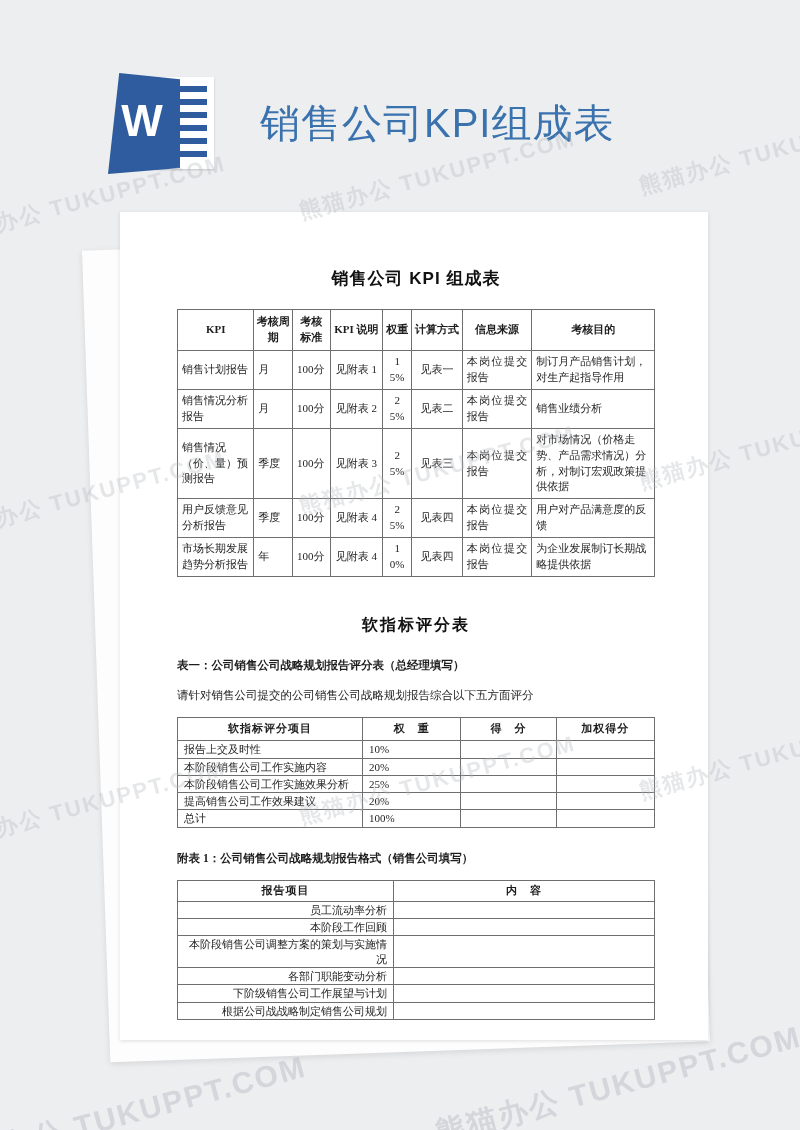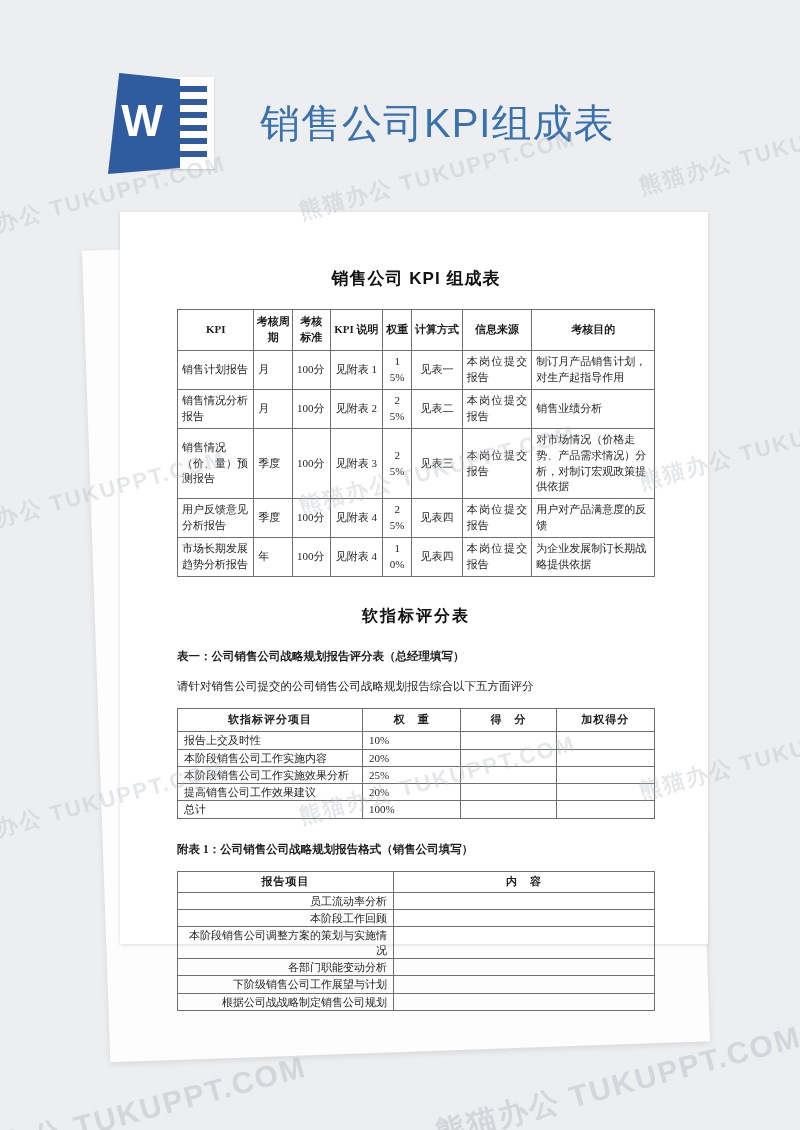"销售公司 KPI 组成表" .sheet-main { height: 732px -> 828px }
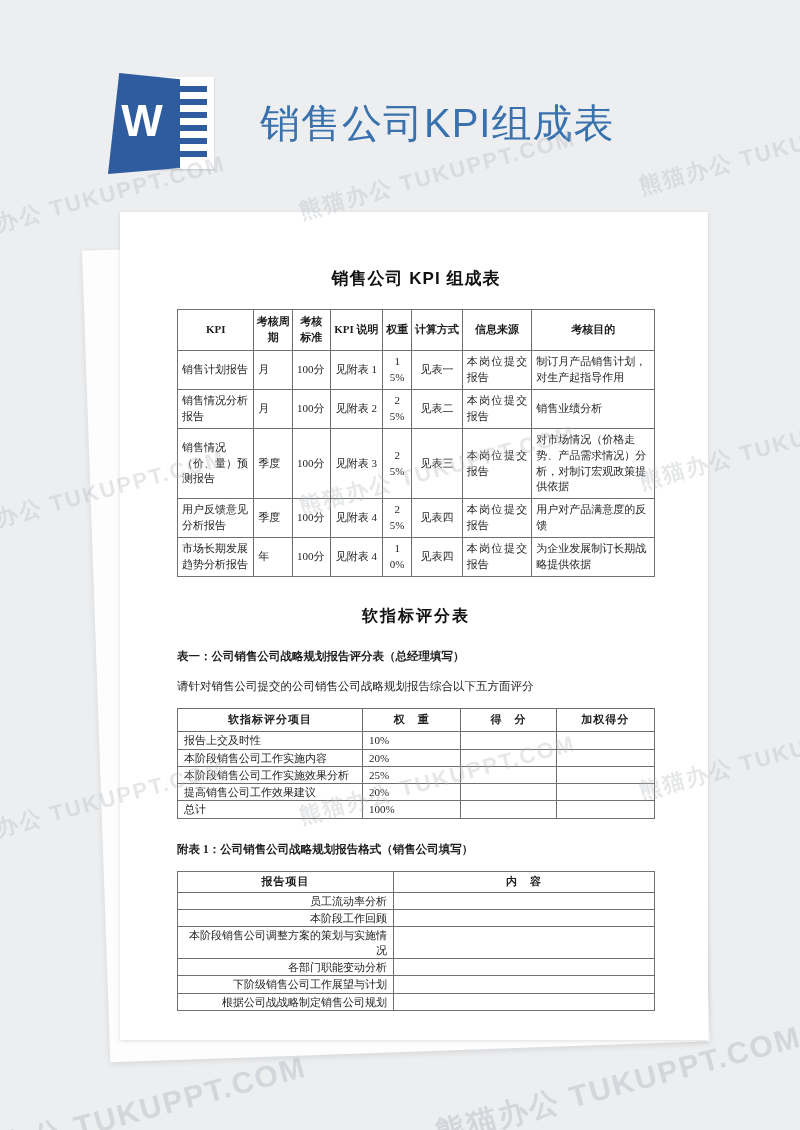"软指标评分表" .section-heading { margin-top: 29px -> 38px }
